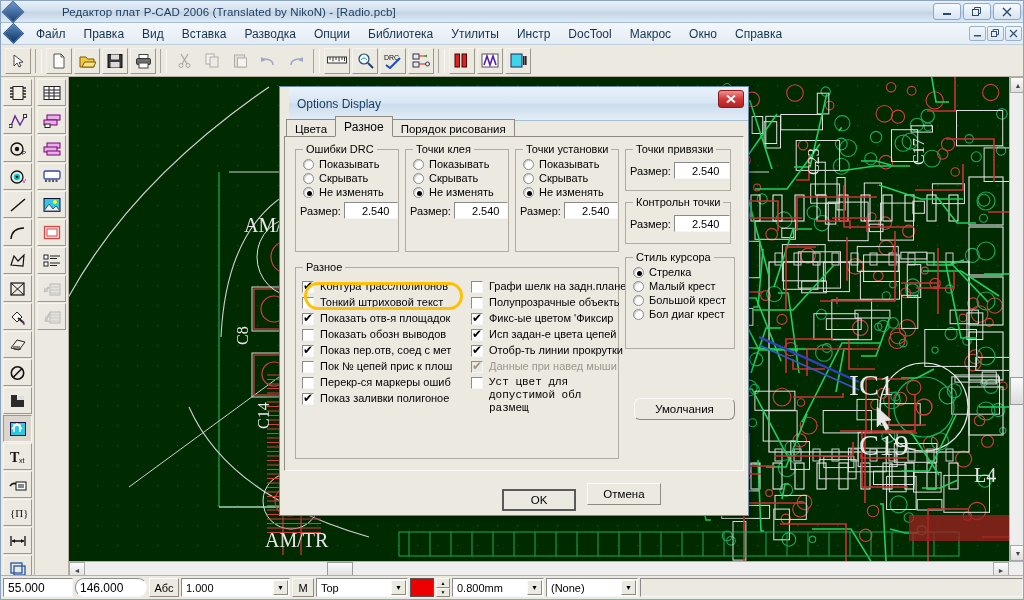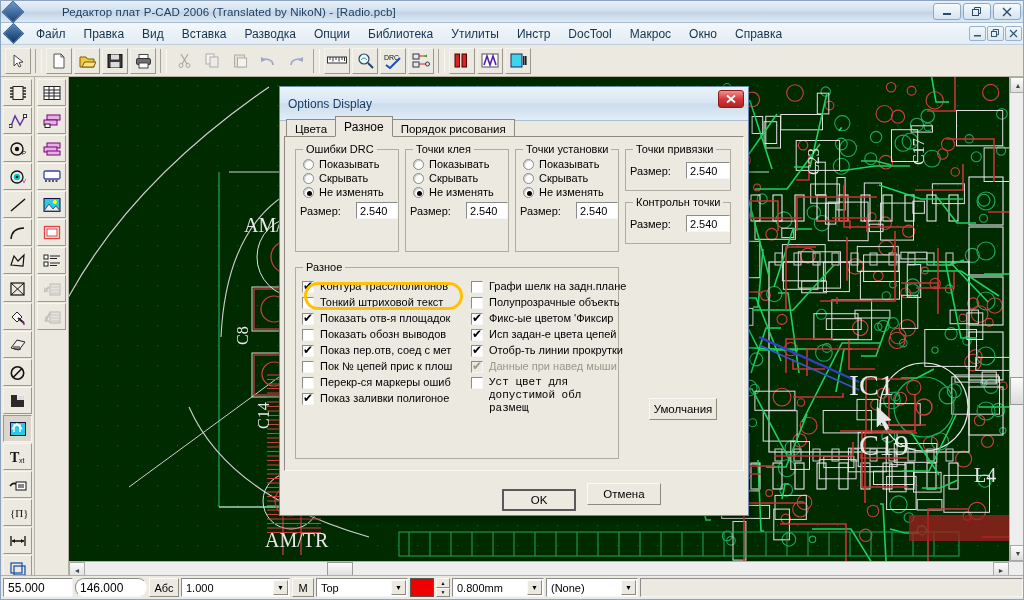"Options Display" #dlg-title { margin-left: none -> 9px }
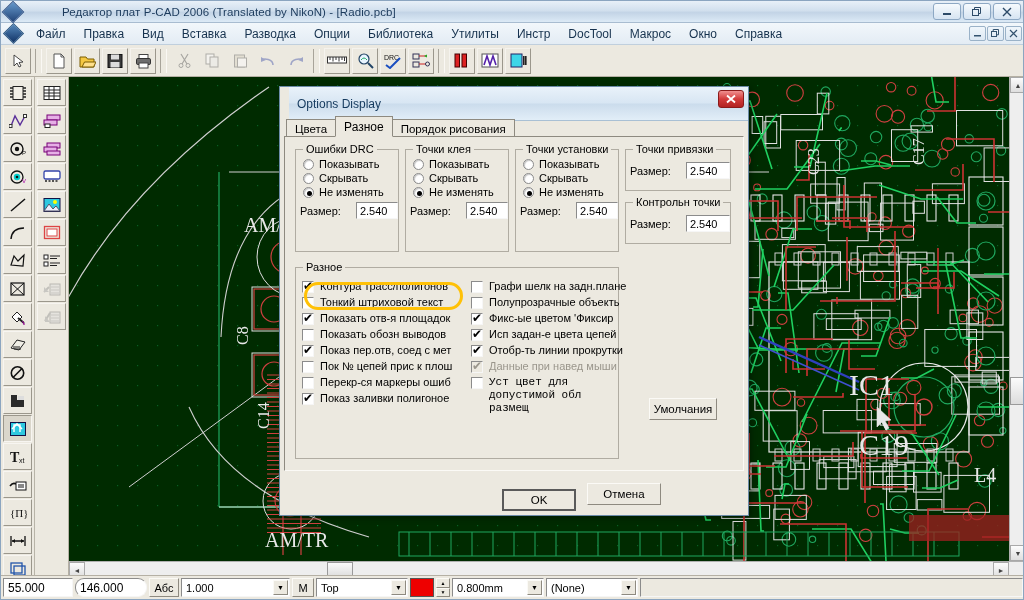"2.540" .sz-input { margin-left: 15px -> 3px; padding-left: 3px -> 17px }
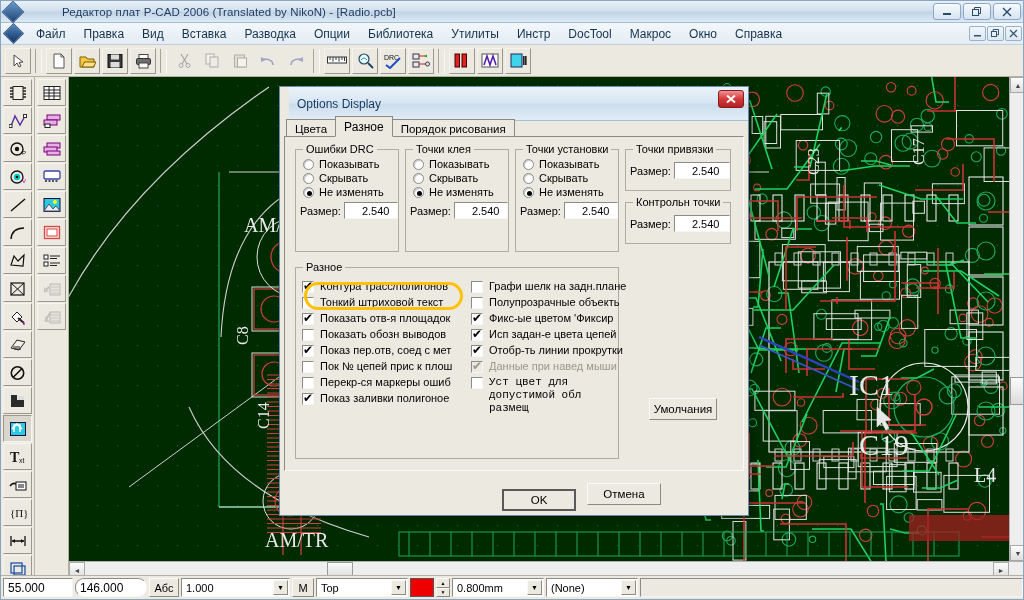"Стиль курсора" div.gbox { html: none -> <div> <div>Стиль курсора</div> <div> <span></span> <span>Стрелка</span> </div> <div> <span></span> <span>Малый крест</span> </div> <div> <span></span> <span>Большой крест</span> </div> <div> <span></span> <span>Бол диаг крест</span> </div> </div> }
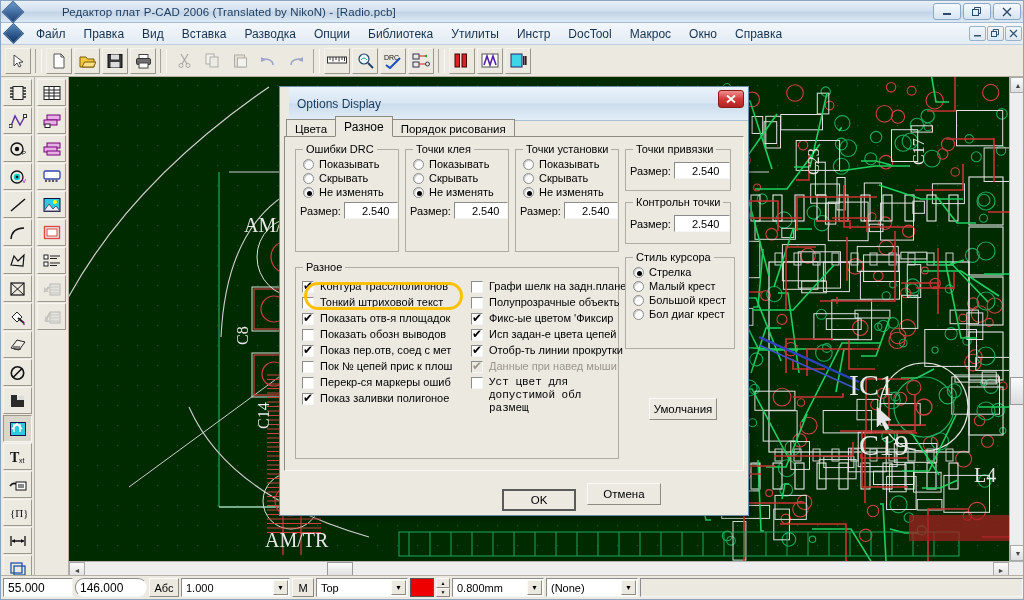"Умолчания" #btn-defaults { border-radius: none -> 6px; right: 26px -> 8px; width: 68px -> 101px }
